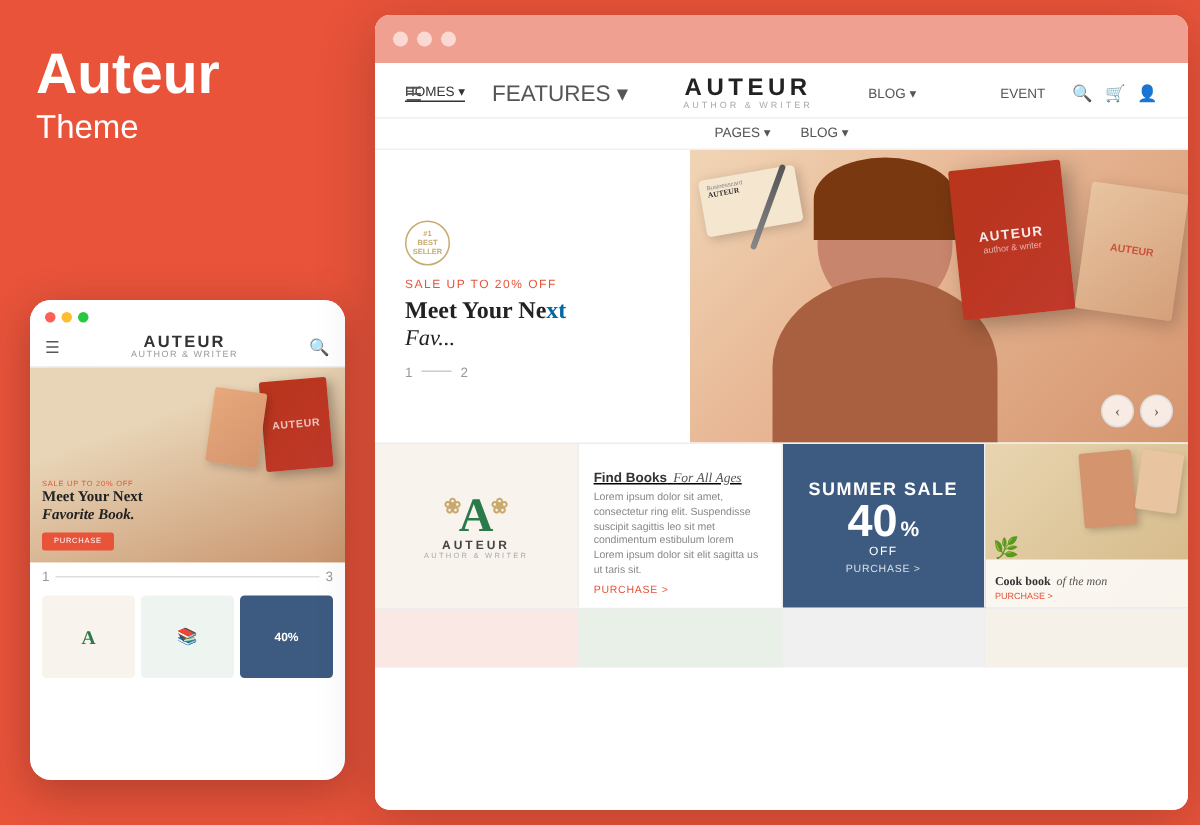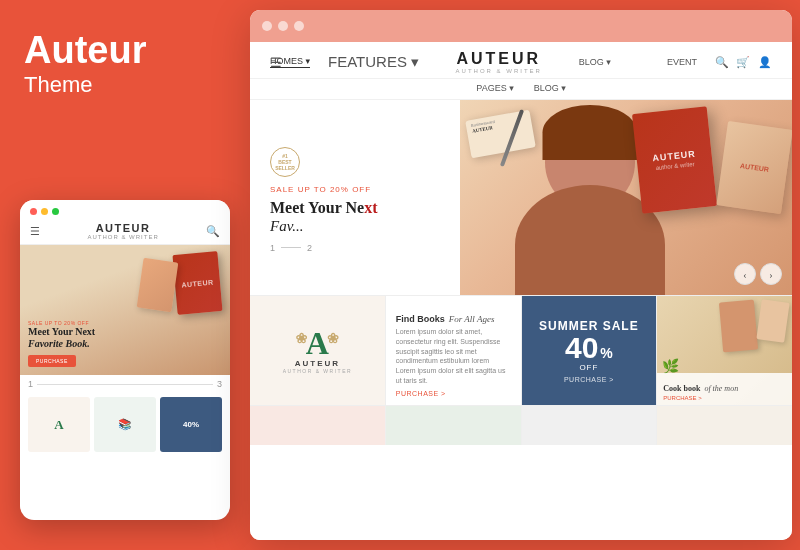"xt" span { color: #b91c1c -> #0369a1 }
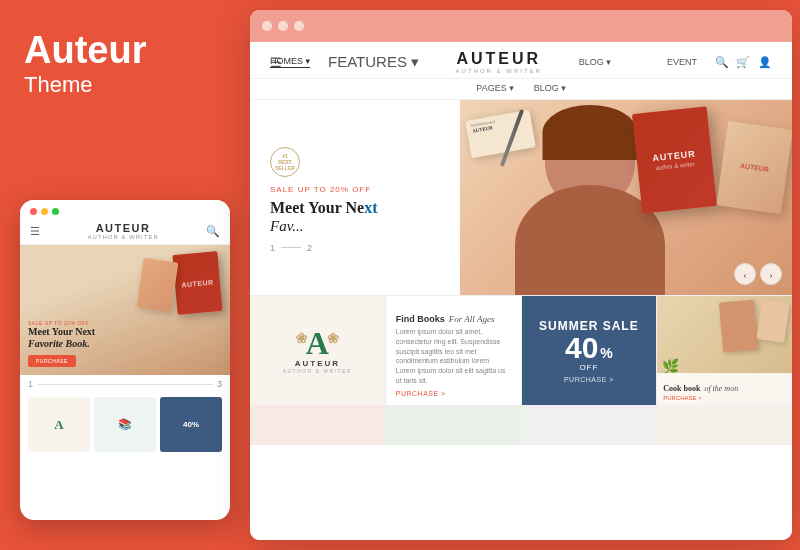"Find Books For All Ages" div { text-decoration: none -> underline }
